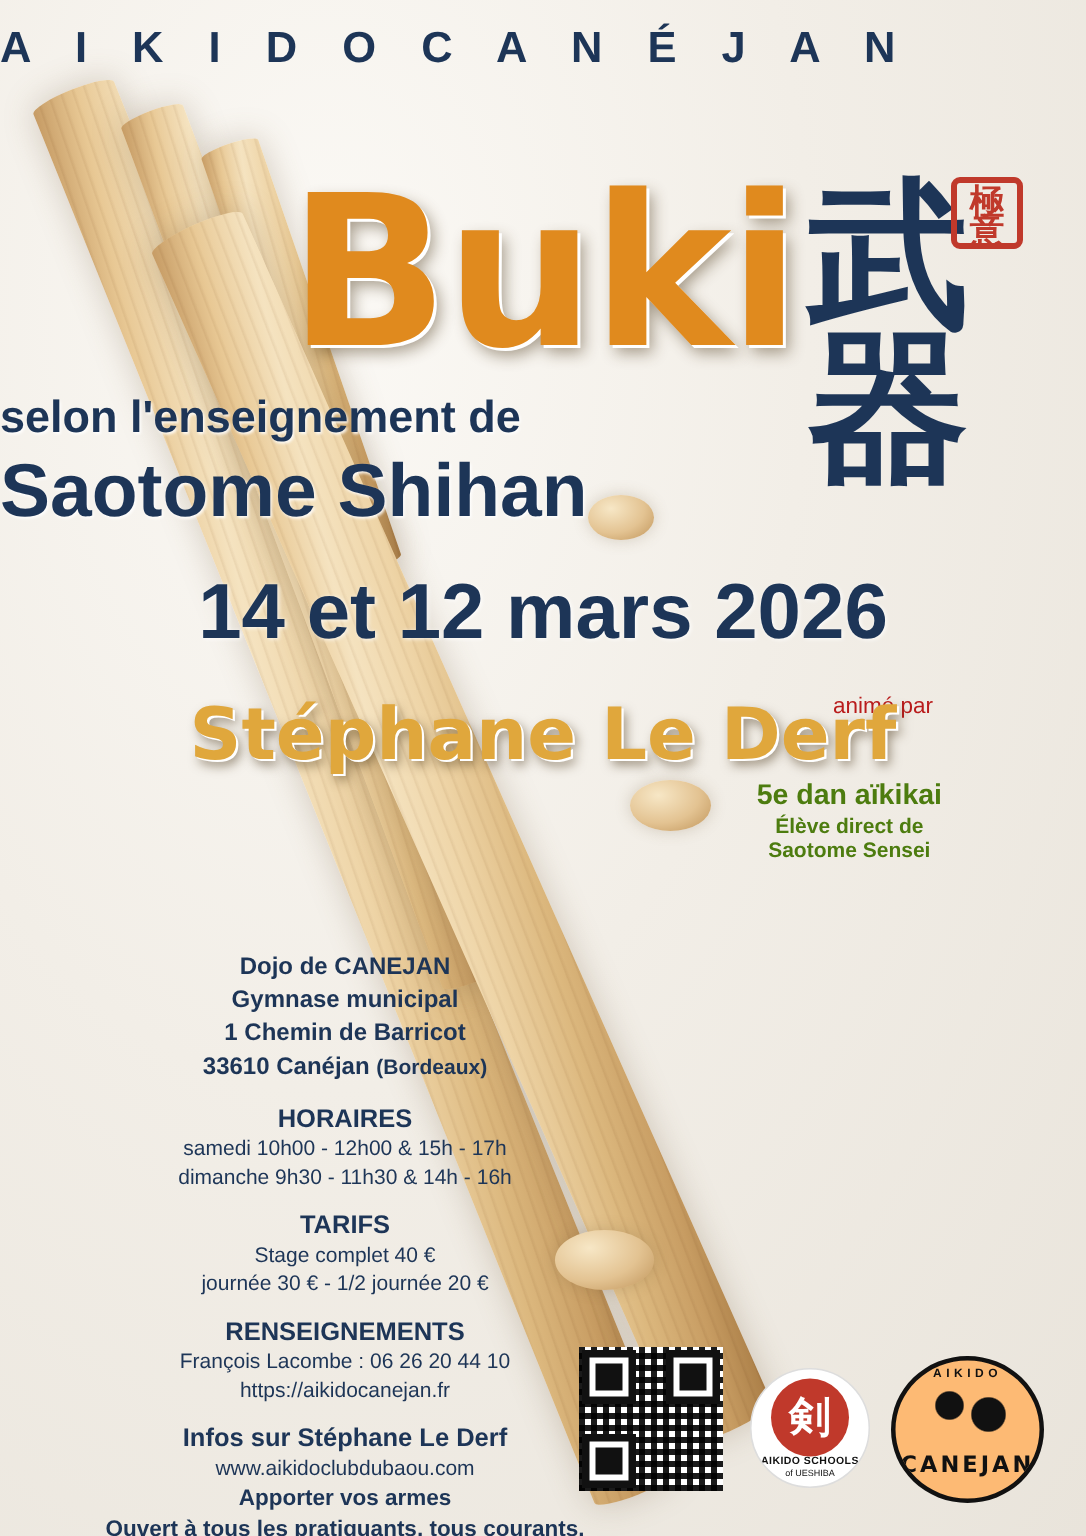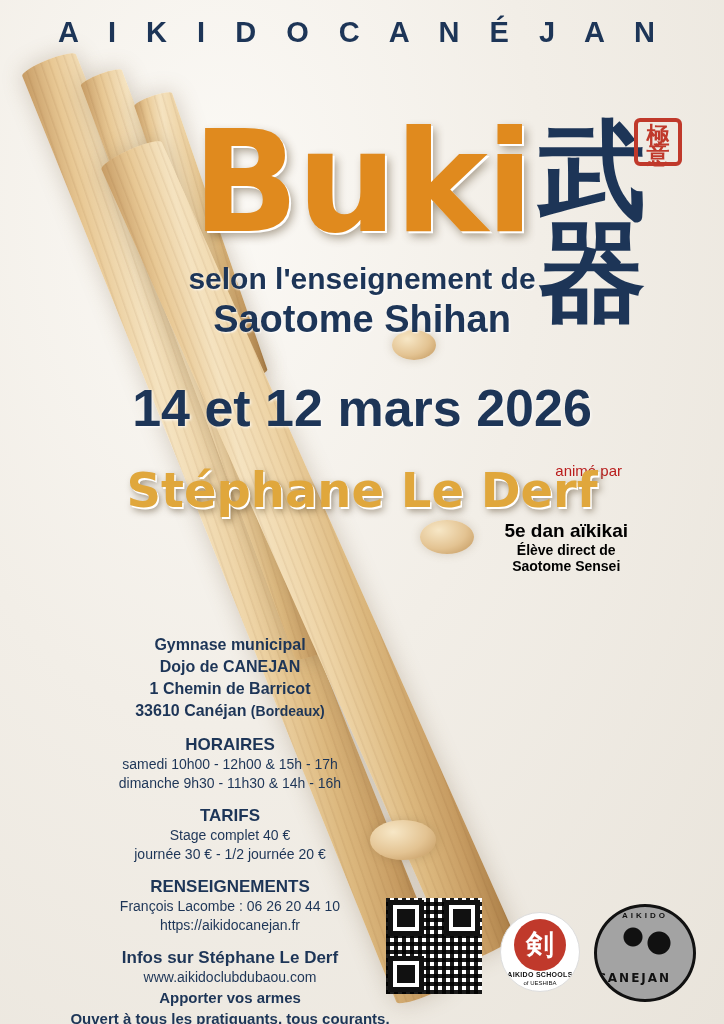"A I K I D" .club-title { text-align: center -> none }
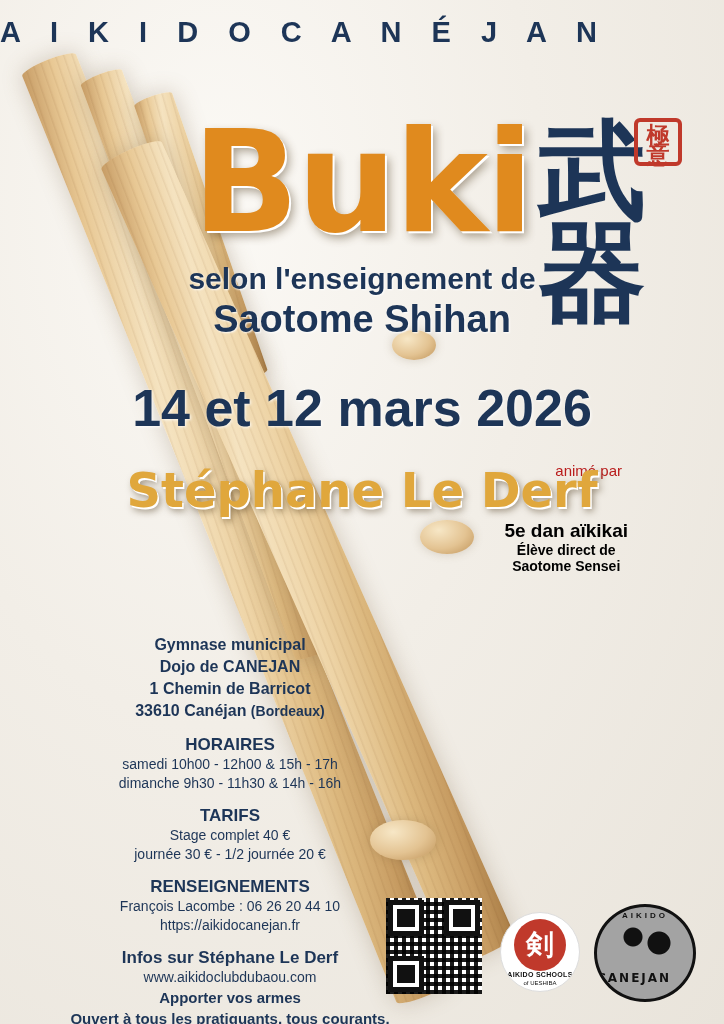"selon l'enseignement de" .selon { text-align: center -> left }
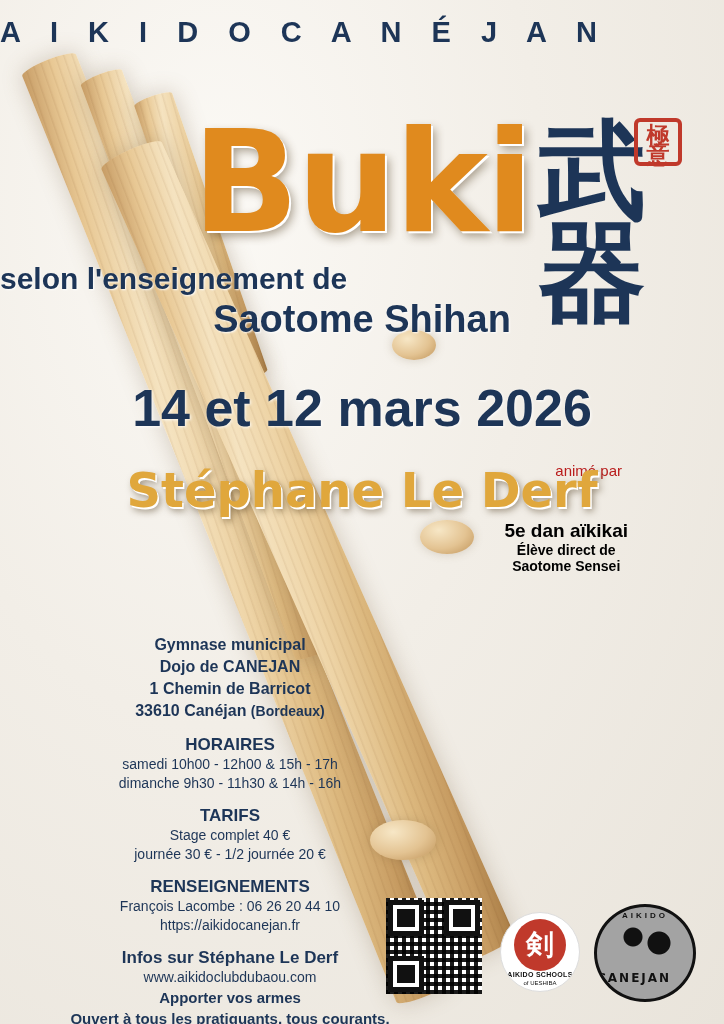"Saotome Shihan" .saotome { font-size: 38px -> 50px; text-align: center -> left }
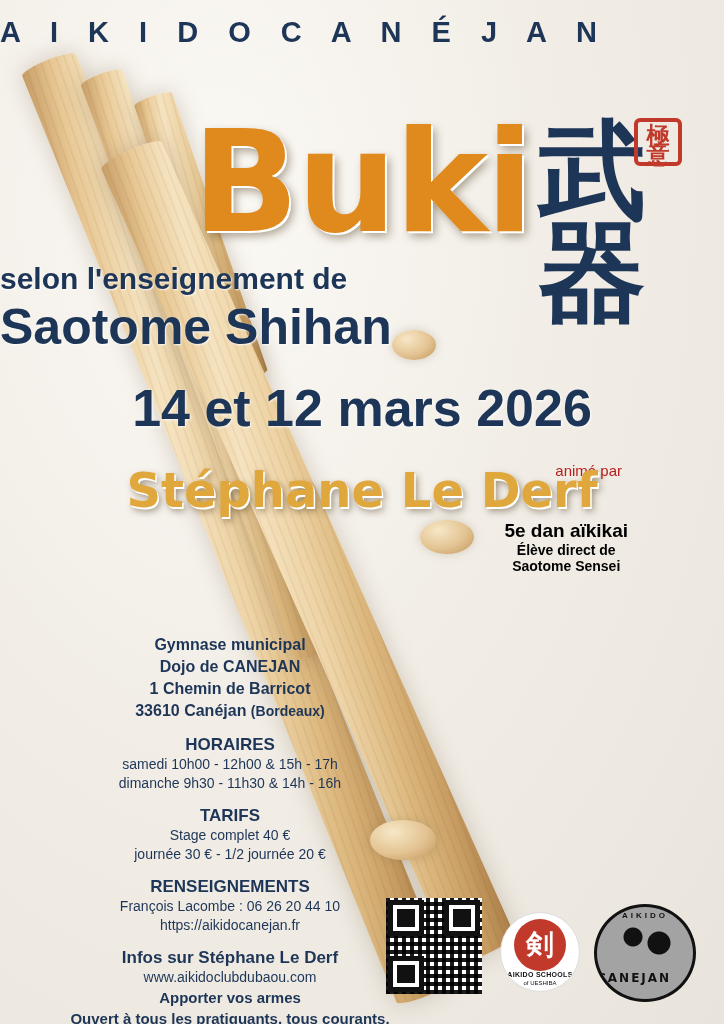"5e dan aïkikai" .grade { color: #000000 -> #4d7c0f }
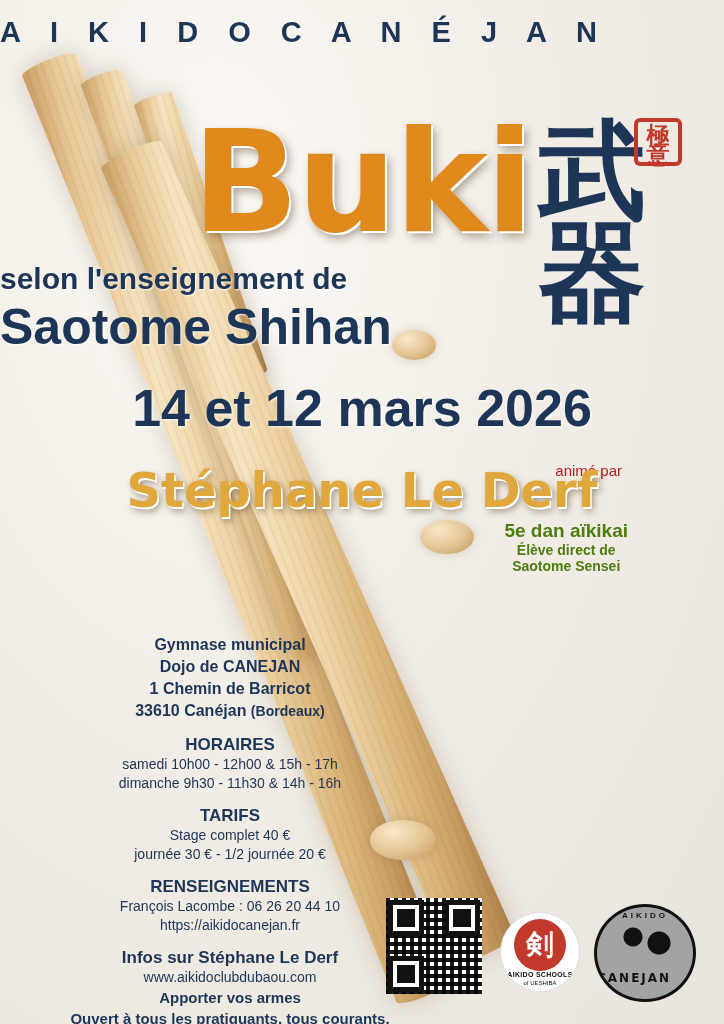"Gymnase municipal" div.addr { order: before "Dojo de CANEJAN" -> after "Dojo de CANEJAN" }
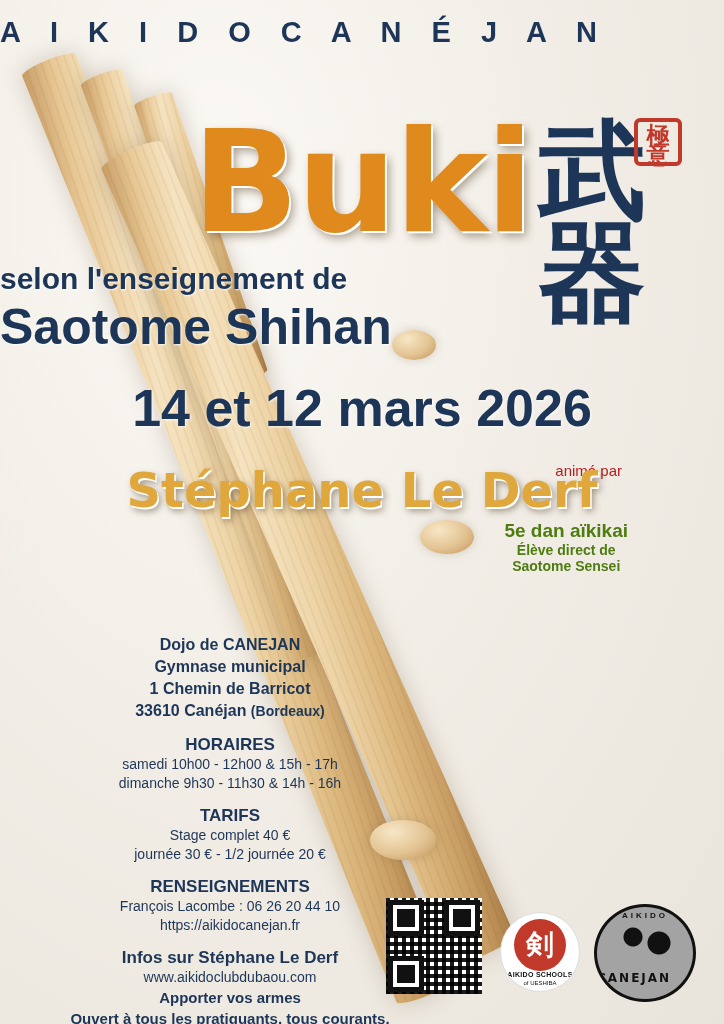"AIKIDO" .logo-canejan { background: #a3a3a3 -> #fdba74 }
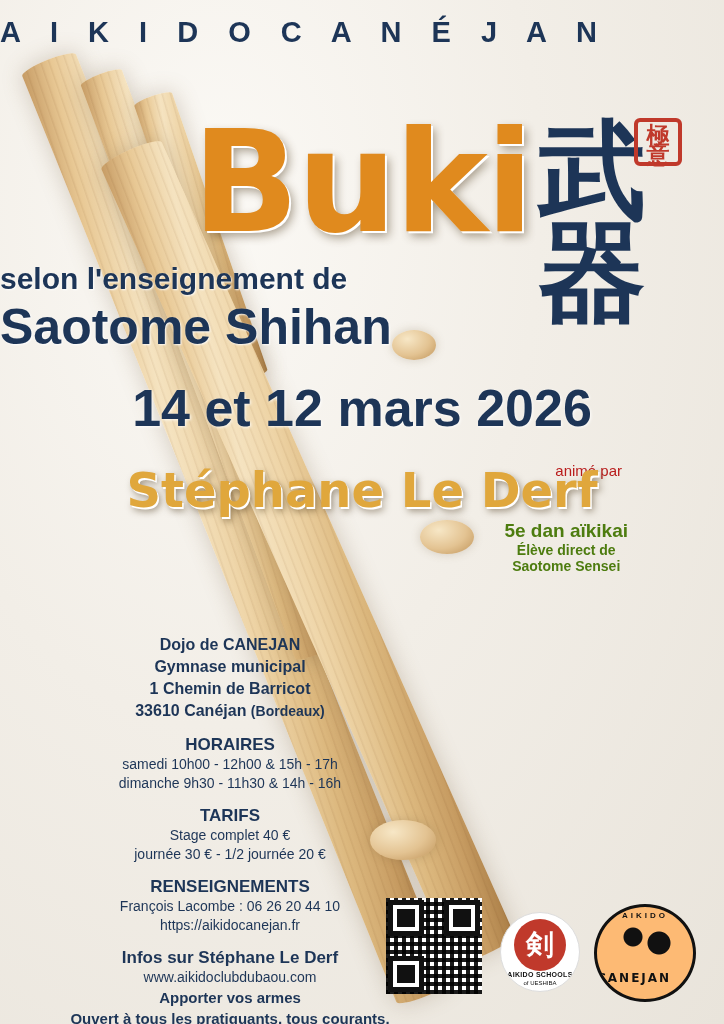"CANEJAN" .logo-canejan .word { font-size: 12px -> 15px; text-align: none -> center }
